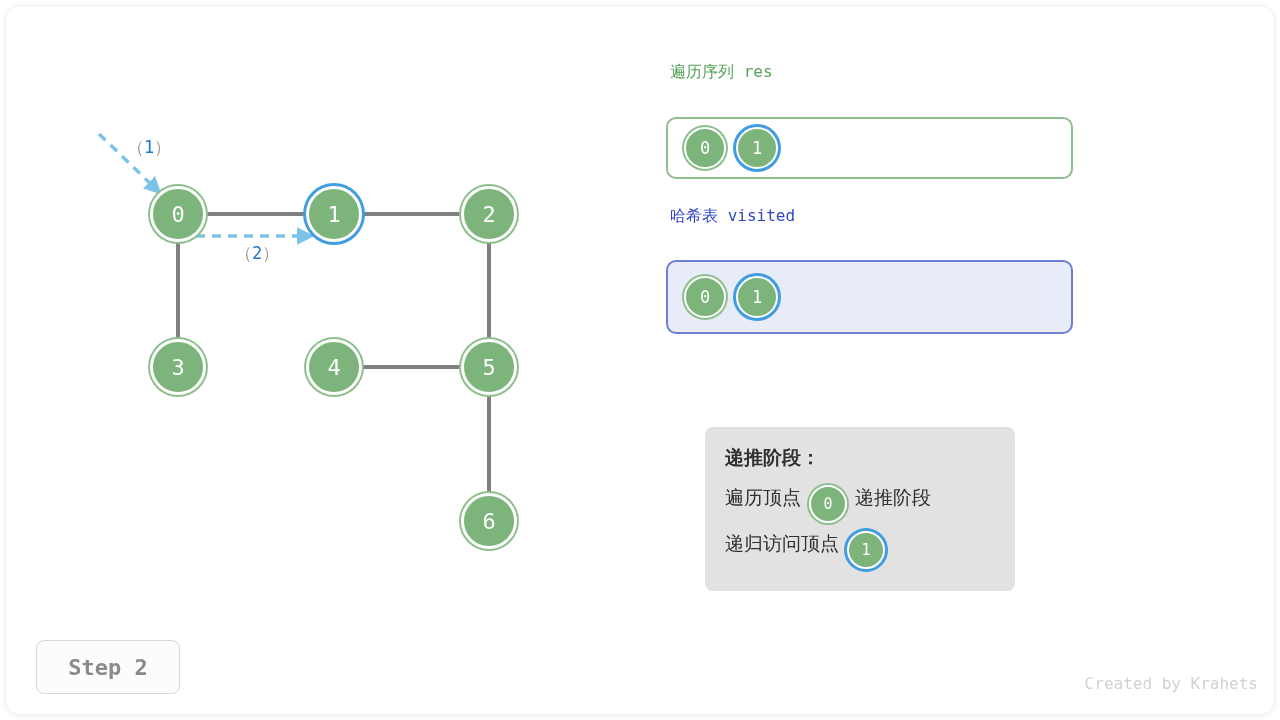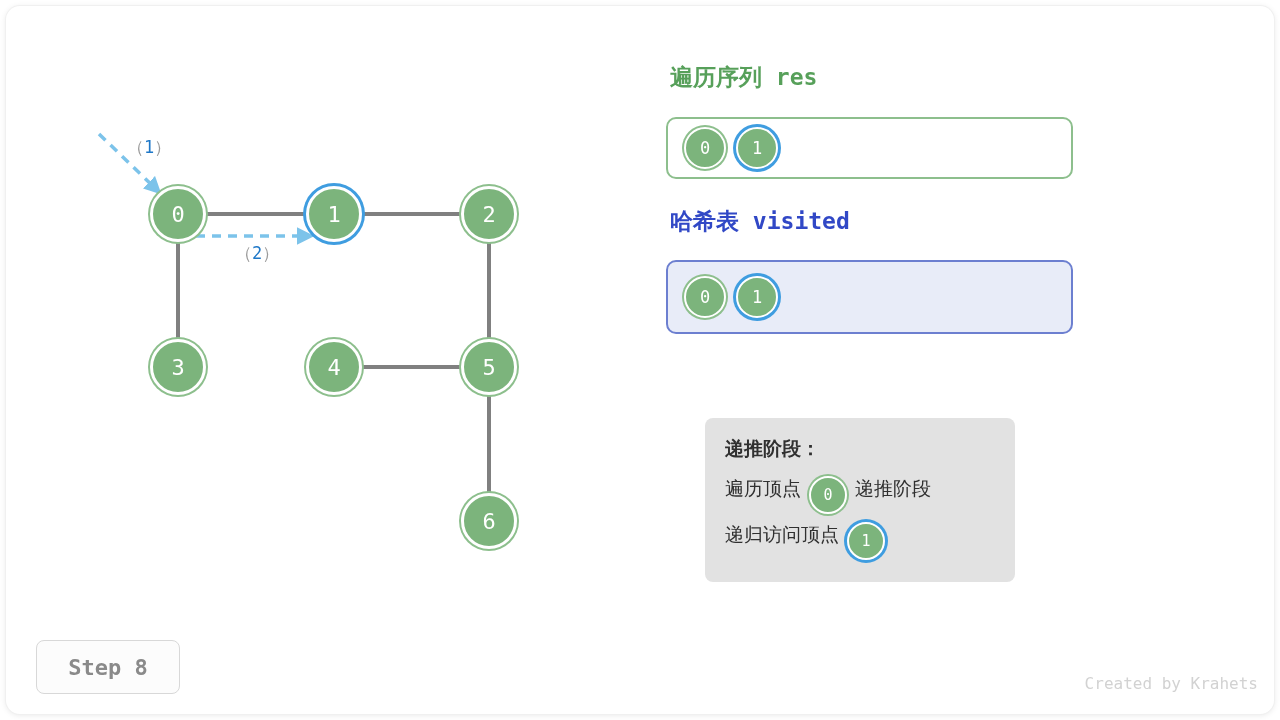"遍历序列 res" .sec-title { font-size: 23px -> 16px; font-weight: bold -> normal }
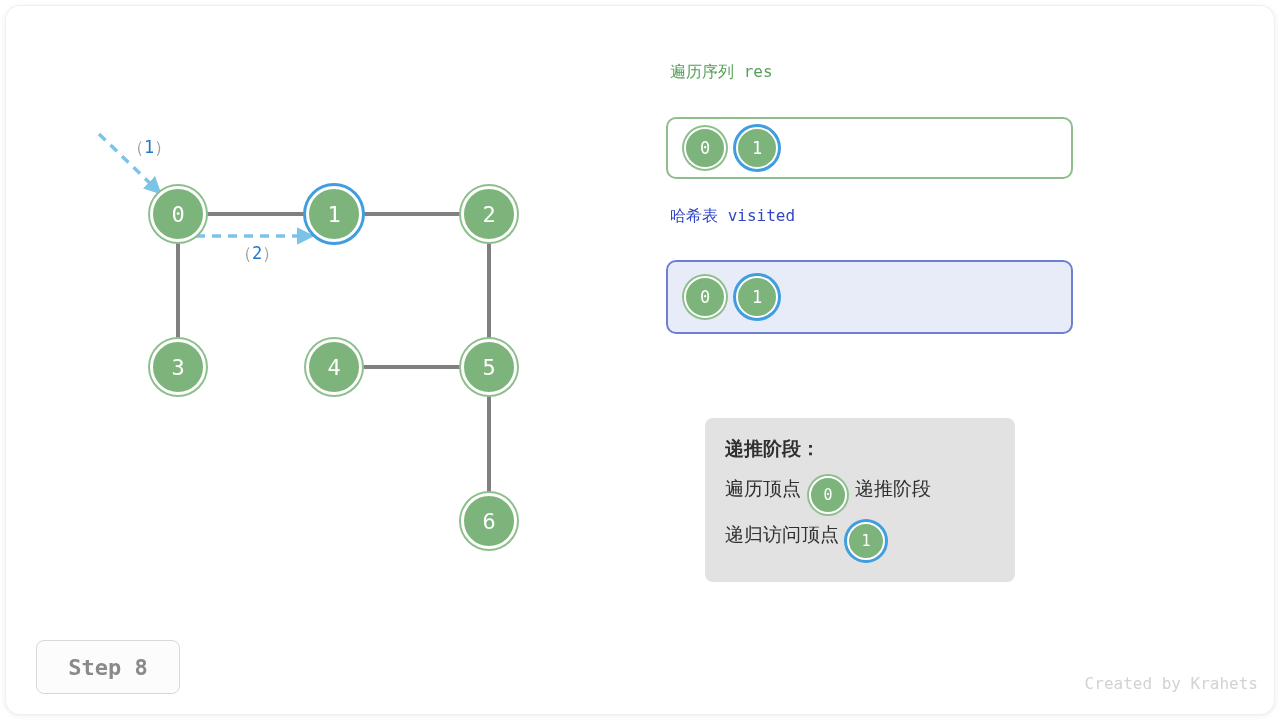"递推阶段：" .explain { top: 418px -> 427px }
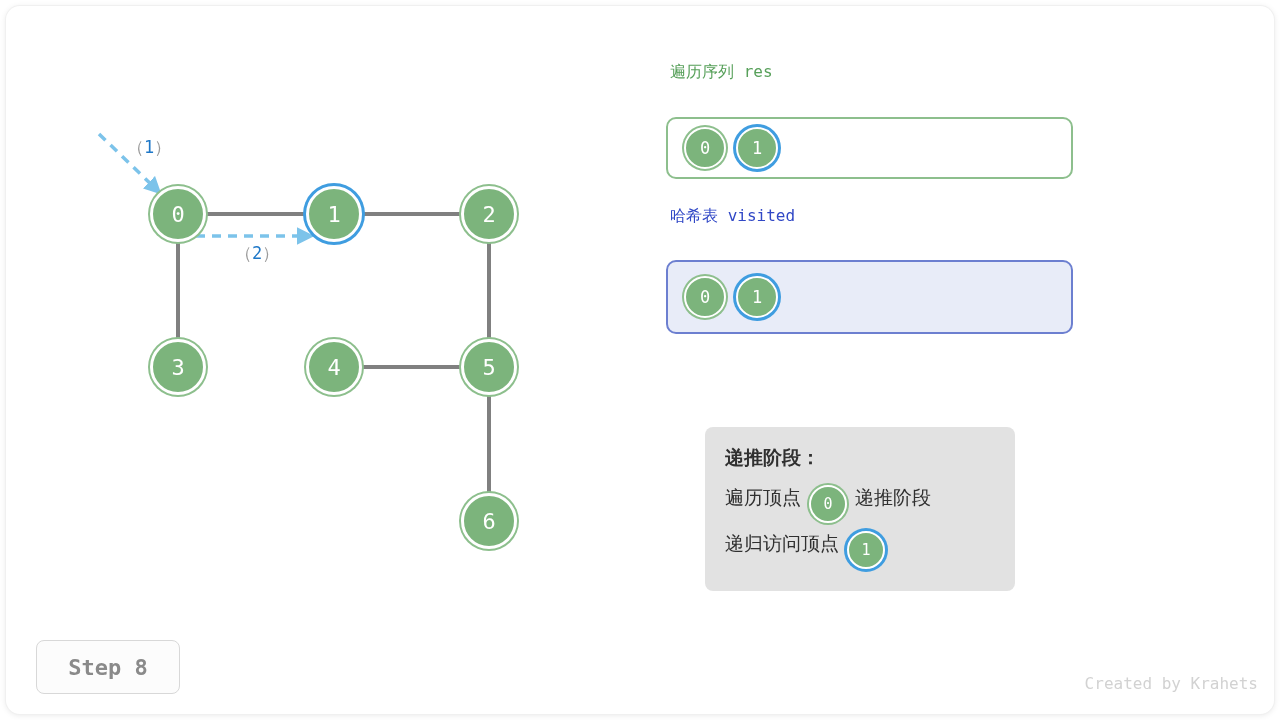"Step 8" div.step-badge { text: 8 -> 2 }
